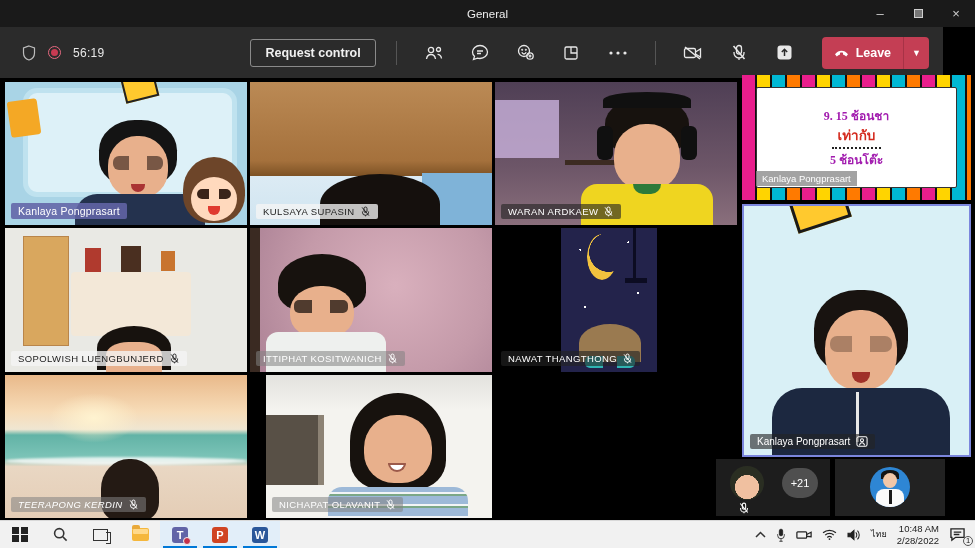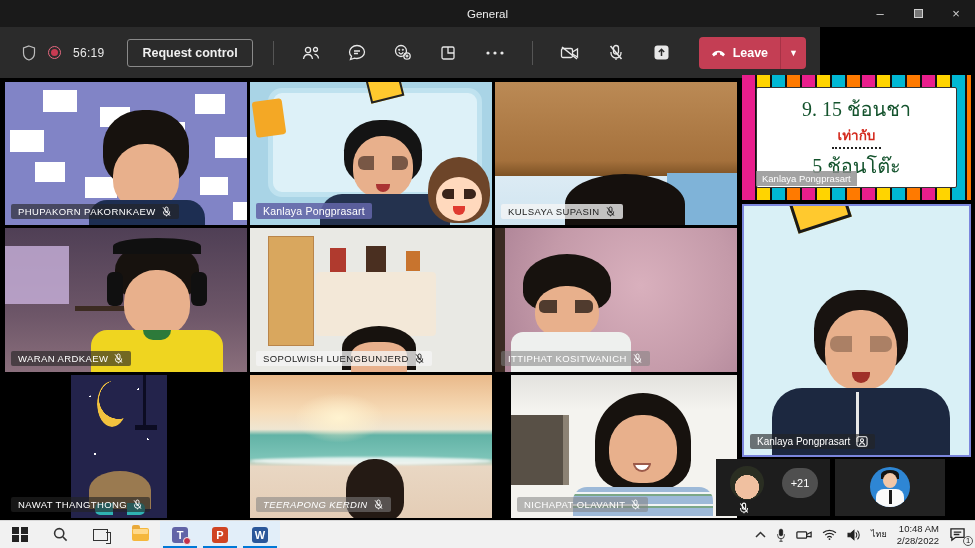"56:19" .toolbar { width: 820px -> 943px }
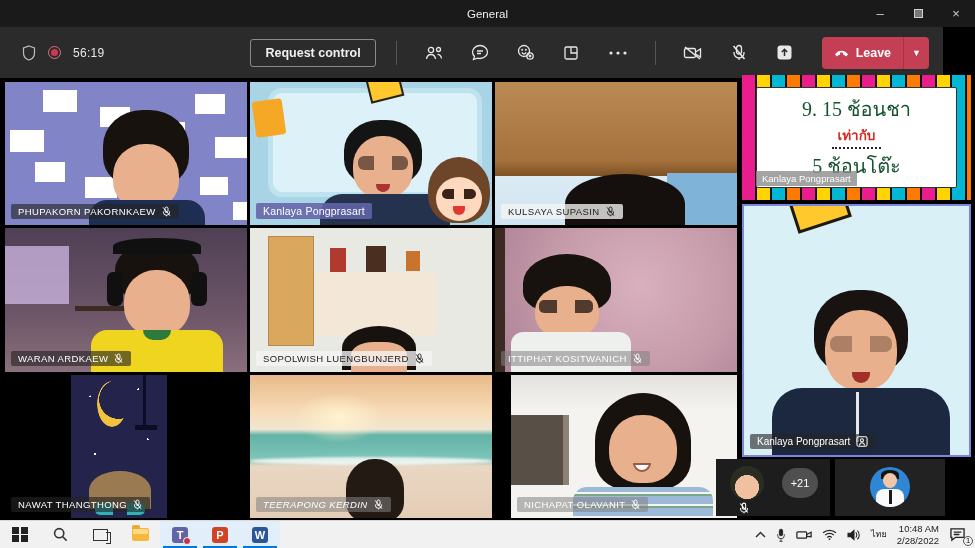"9. 15 ช้อนชา" .share-line1, .share-line3 { color: #14532d -> #a21caf; font-size: 20px -> 12px; font-weight: normal -> bold }
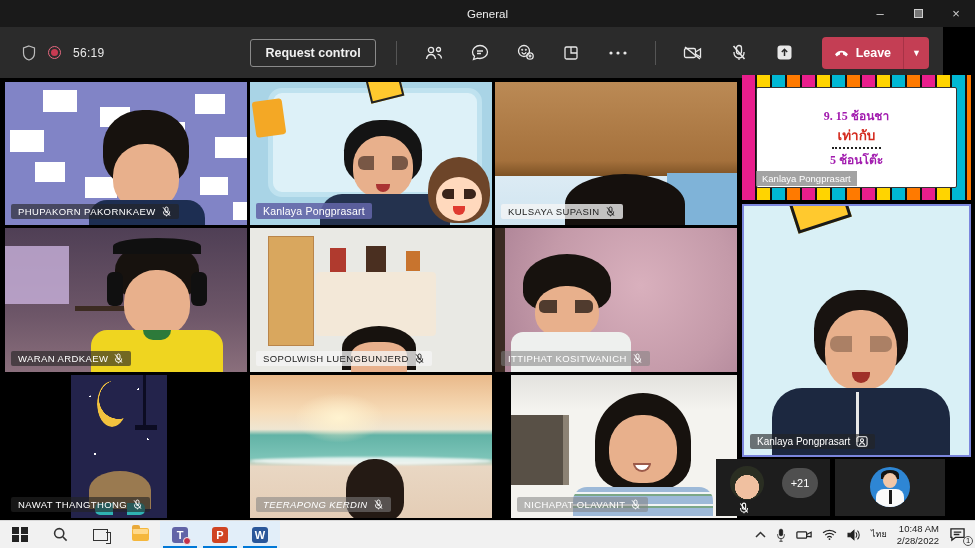"PHUPAKORN PAKORNKAEW" div.tile { html: <div> <div></div> <div></div> <div></div> <div></div> <div> <span>PHUPAKORN PAKORNKAEW</span> <span> <svg> <rect></rect> <path></path> <line></line> </svg> </span> </div> </div> -> none }
